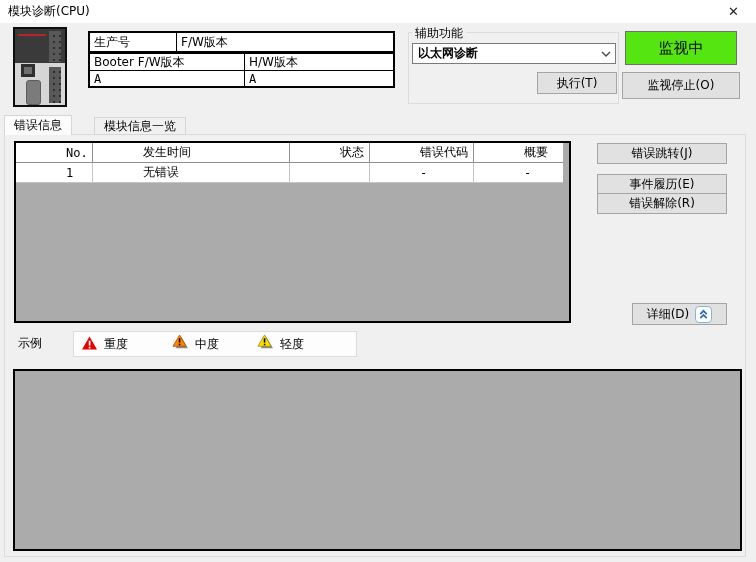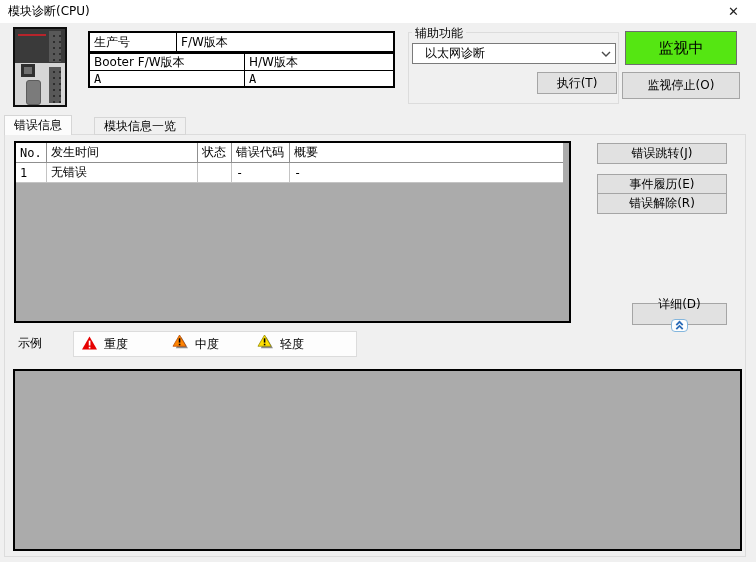"以太网诊断" .dropdown .dd-value { font-weight: none -> bold; padding-left: 12px -> 5px }
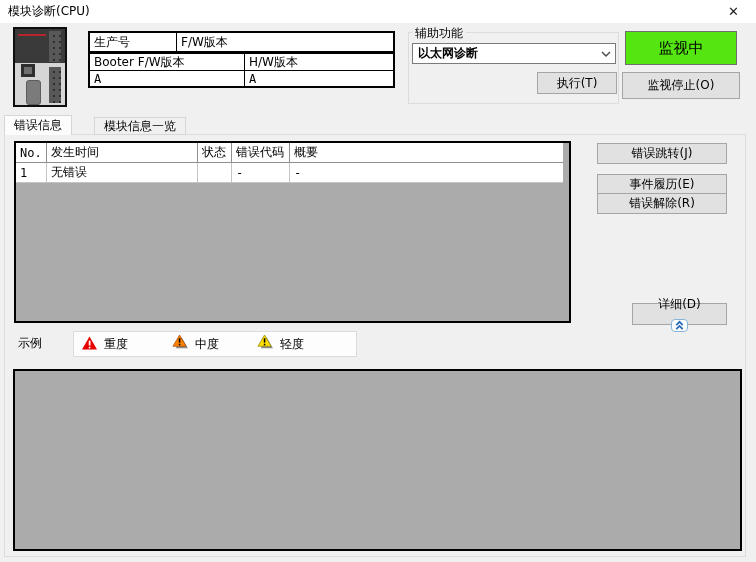"No." .et-row .c { margin-left: none -> 46px }
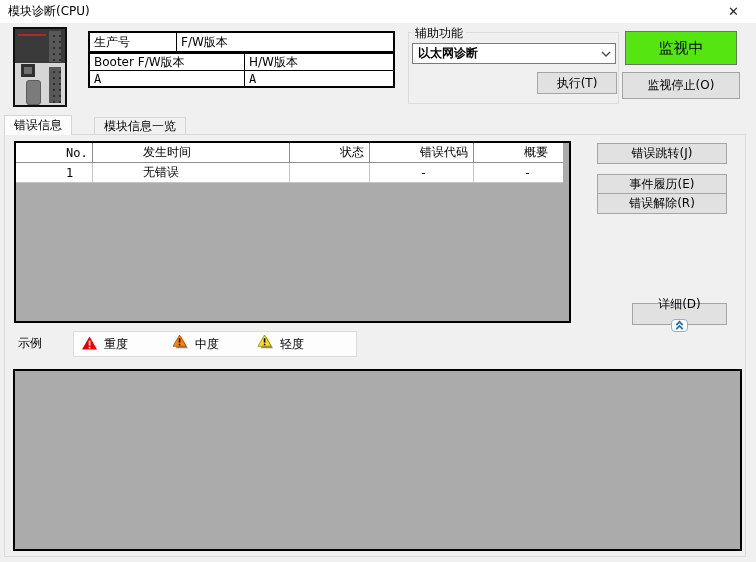"详细(D)" .detail-btn { flex-direction: column -> none }
